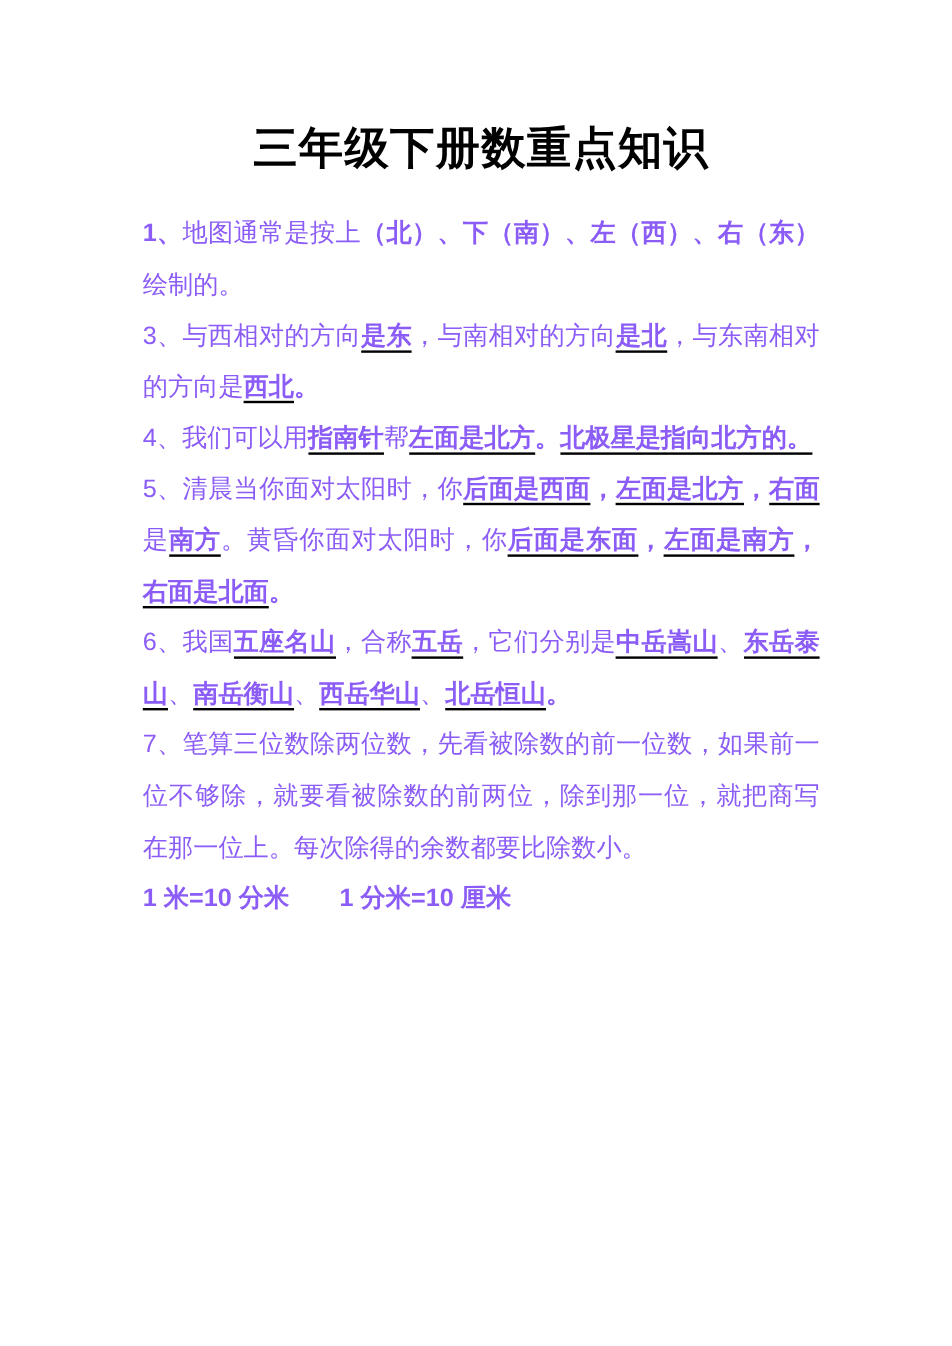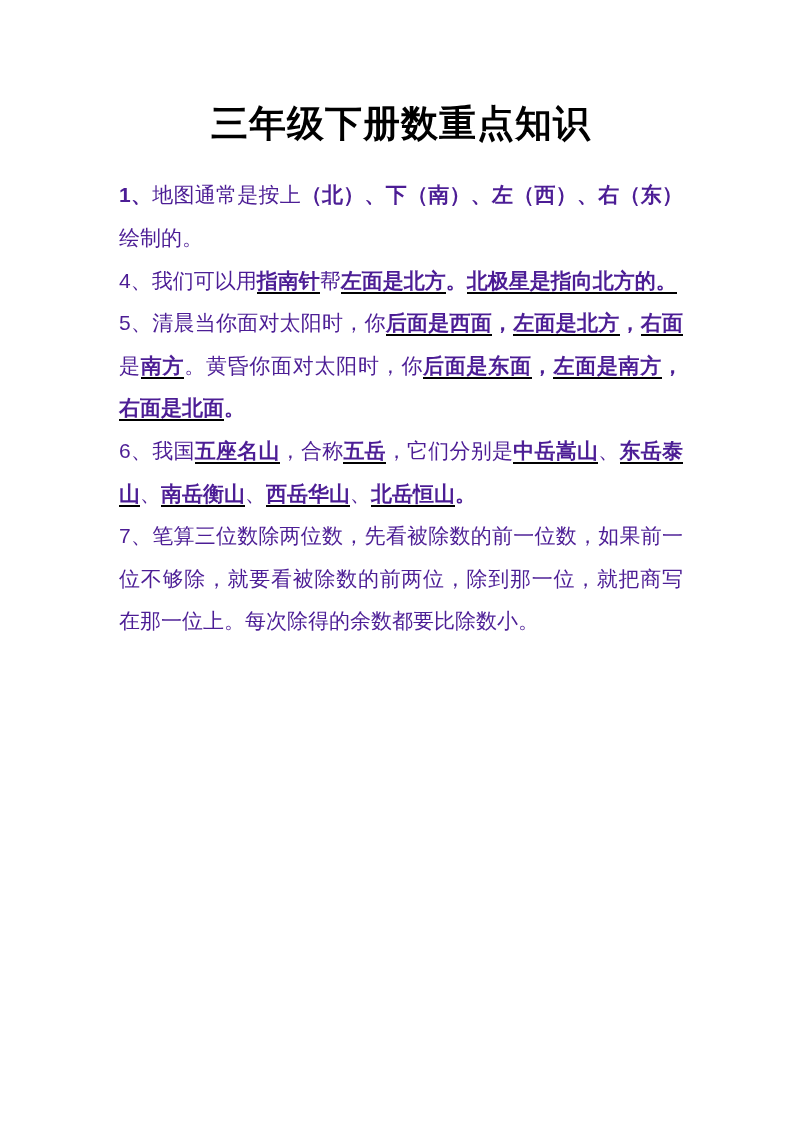"1、地图通常是按上（北）、下（南）、左（西）、右（东）绘制的。" .content p { color: #4c1d95 -> #8b5cf6 }
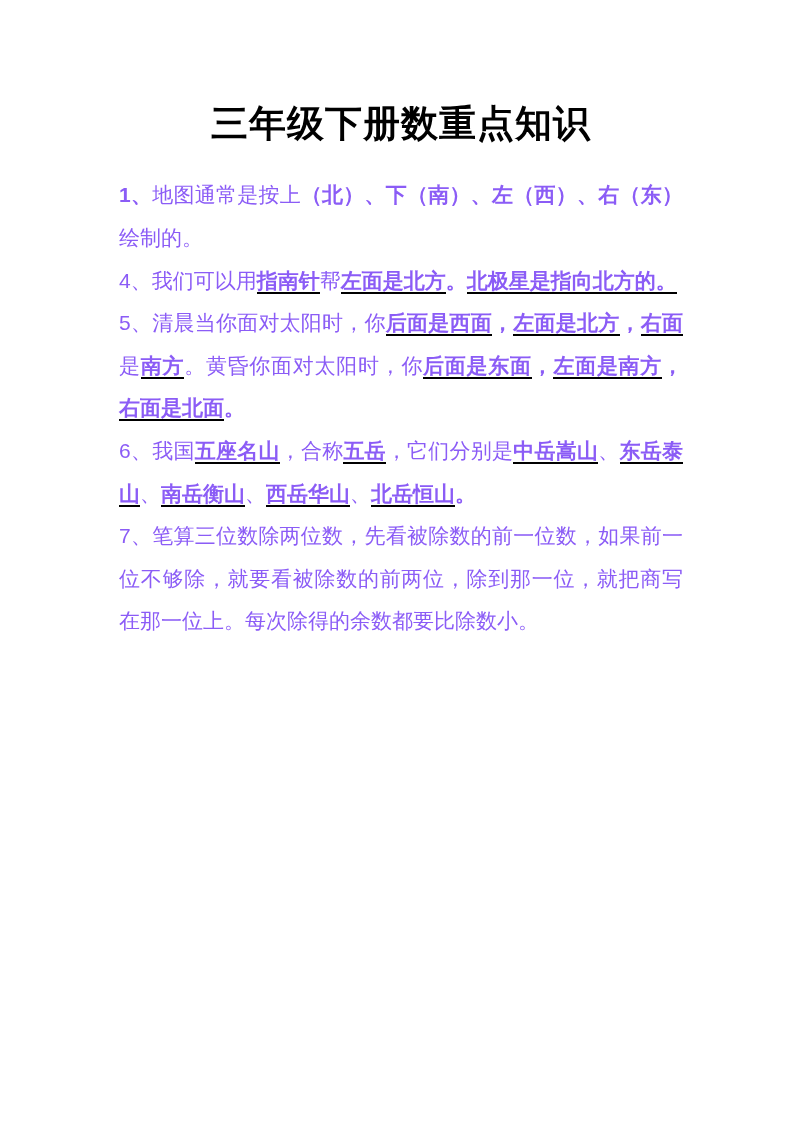"3、与西相对的方向是东，与南相对的方向是北，与东南相对的方向是西北。" p { html: none -> <p><span>3、与西相对的方向</span><span>是东</span><span>，</span><span>与南相对的方向</span><span>是北</span><span>，</span><span>与东南相对的方向是</span><span>西北</span><span>。</span></p> }
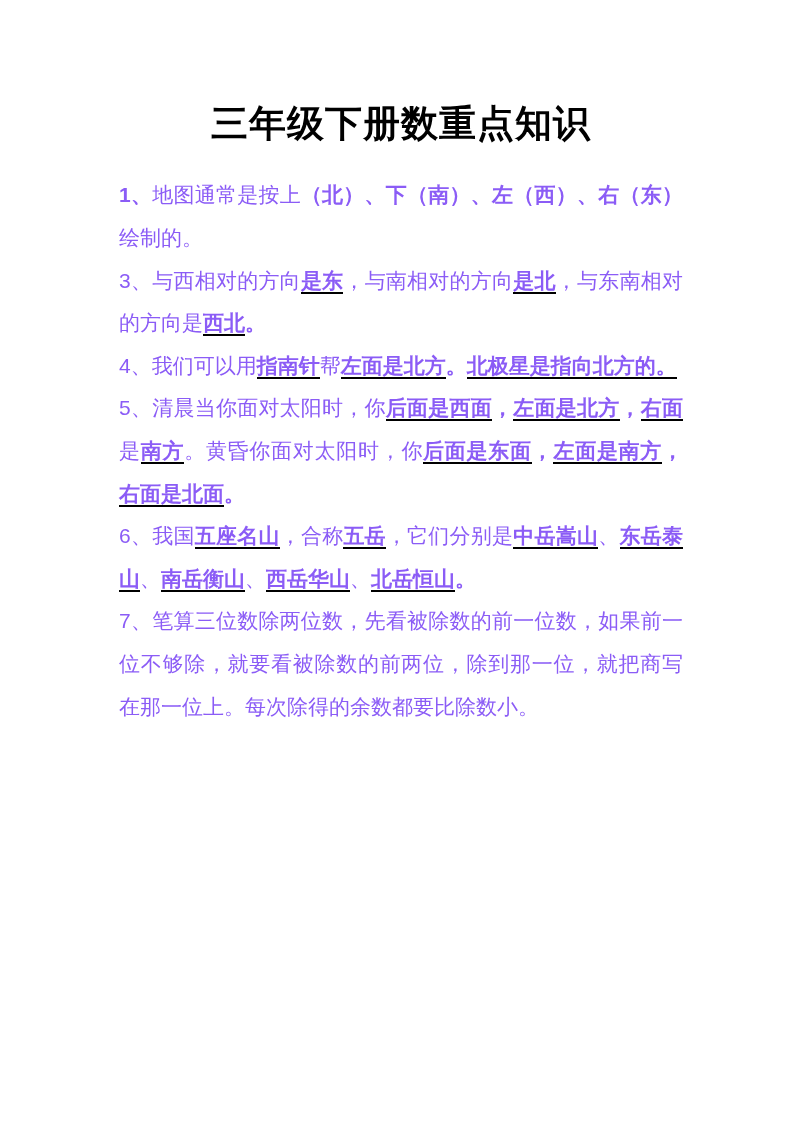"1 米=10 分米 1 分米=10" p { html: none -> <p><span>1 米=10 分米</span><span> </span><span>1 分米=10 厘米</span></p> }
